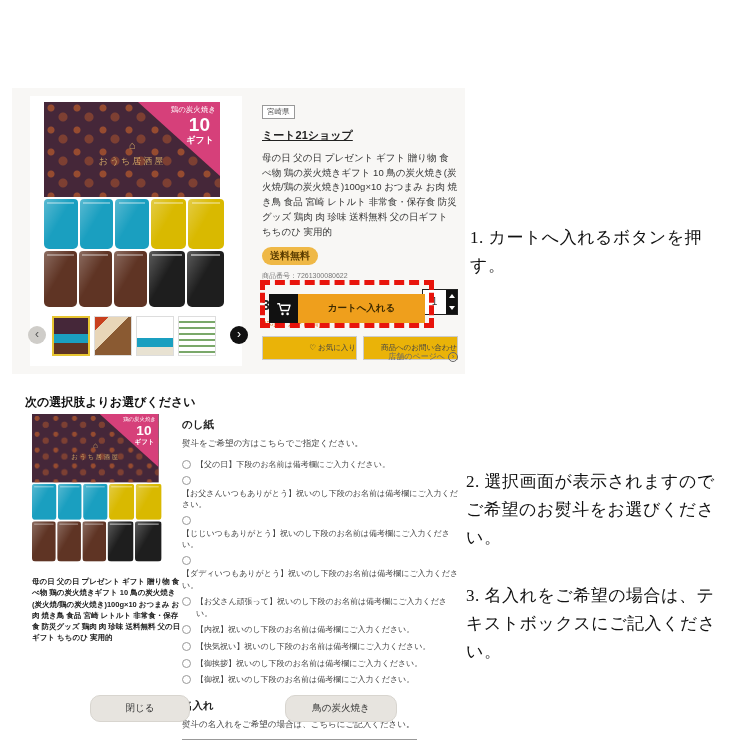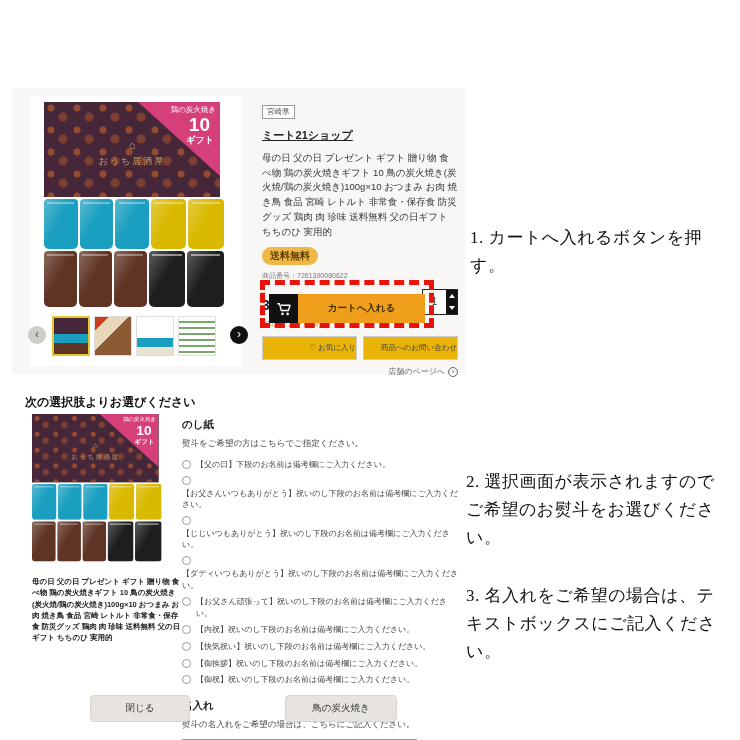"店舗のページへ ›" .store-link-row { top: 278px -> 263px }
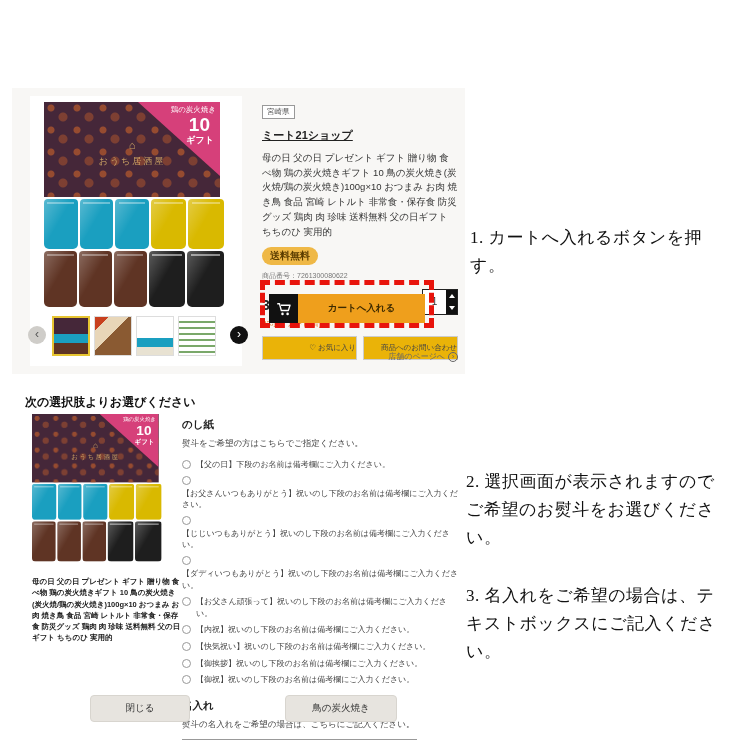"閉じる" .gray-btn { border-radius: 4px -> 10px }
